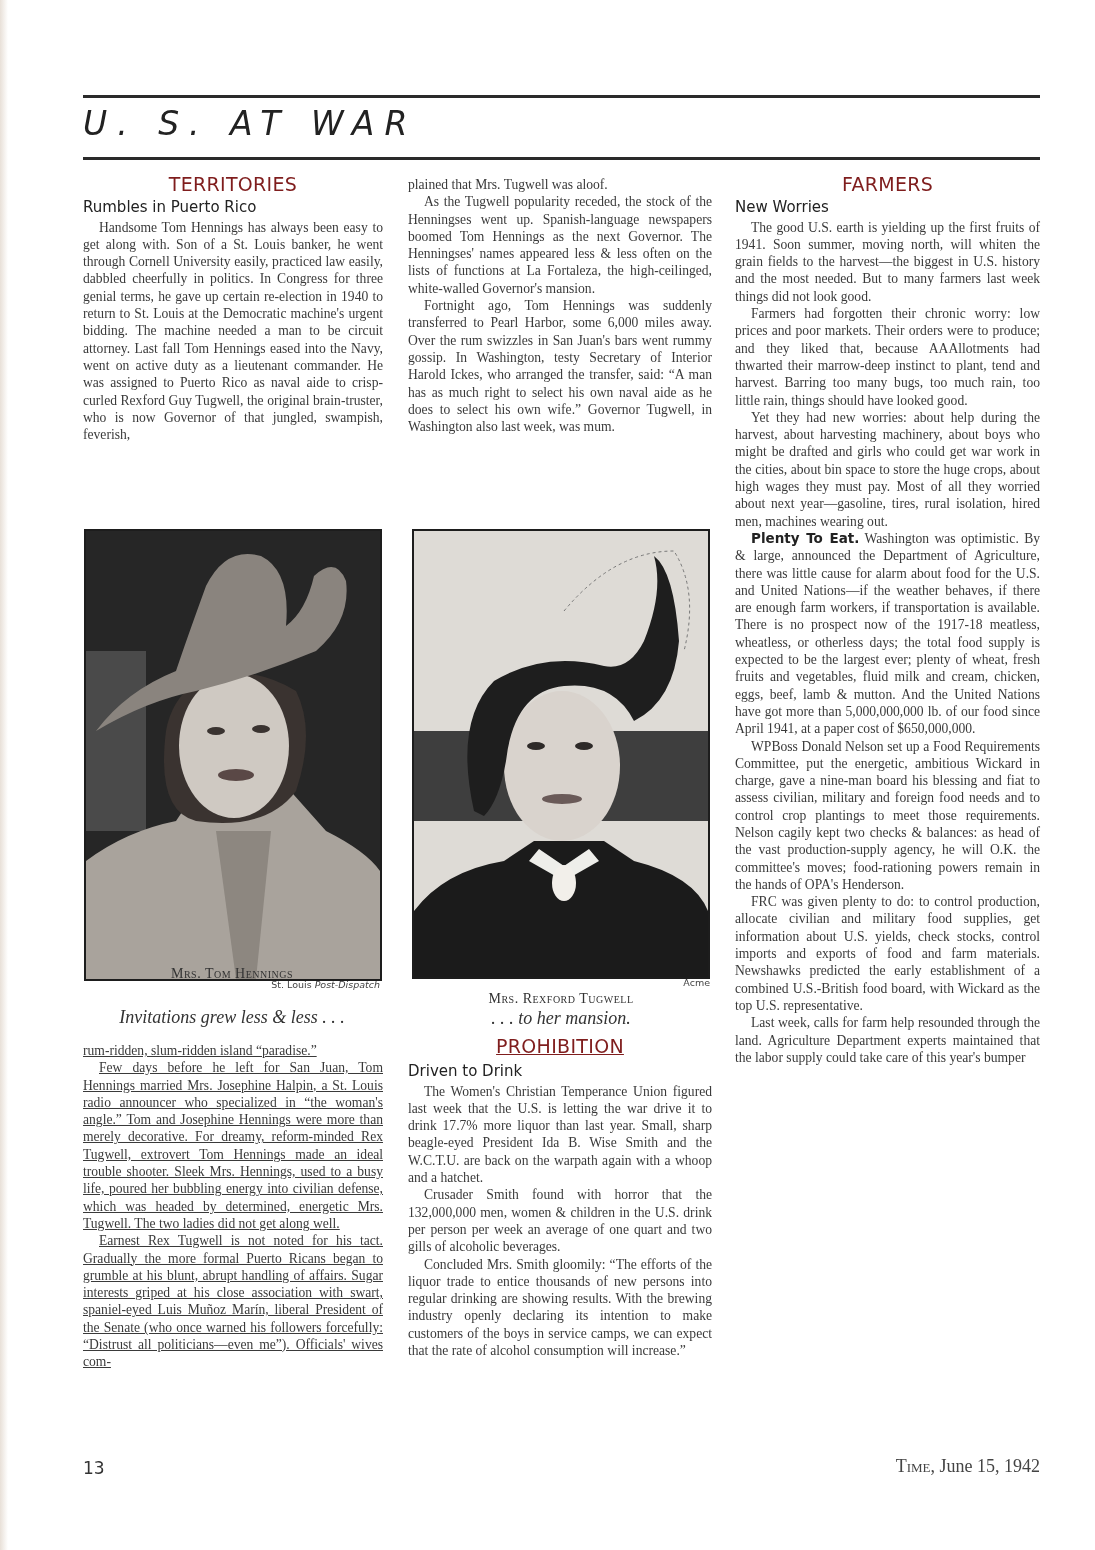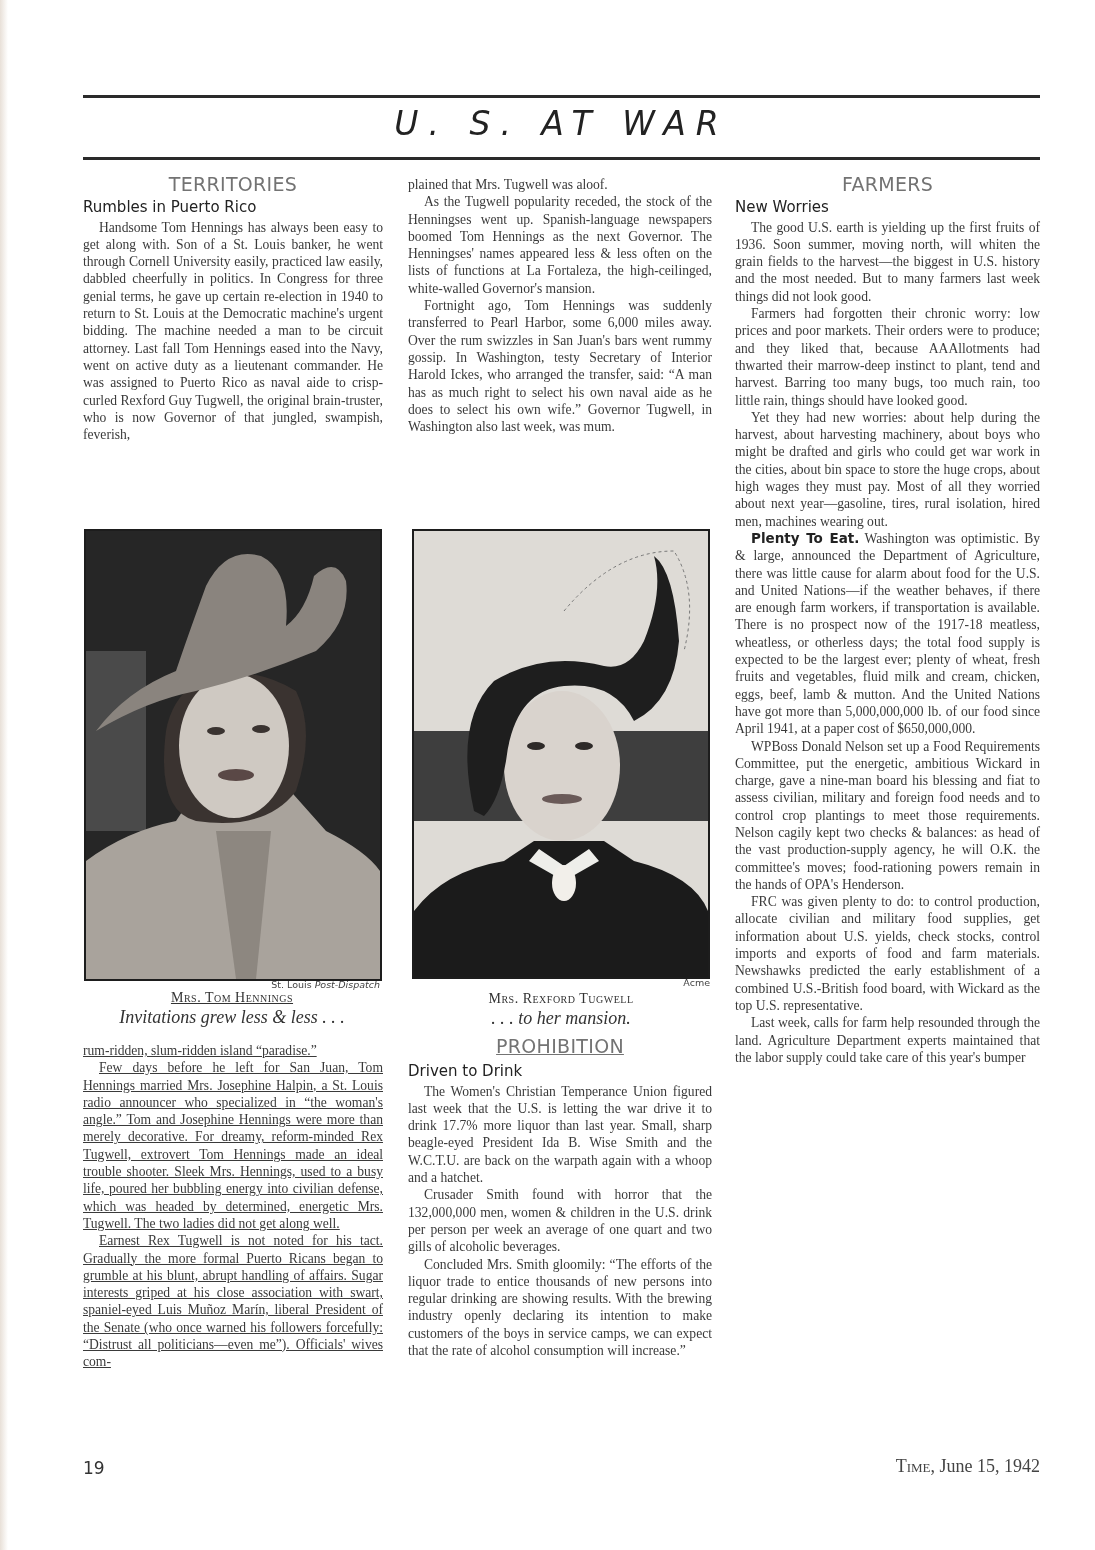"U. S. AT WAR" .section-title { text-align: center -> none }
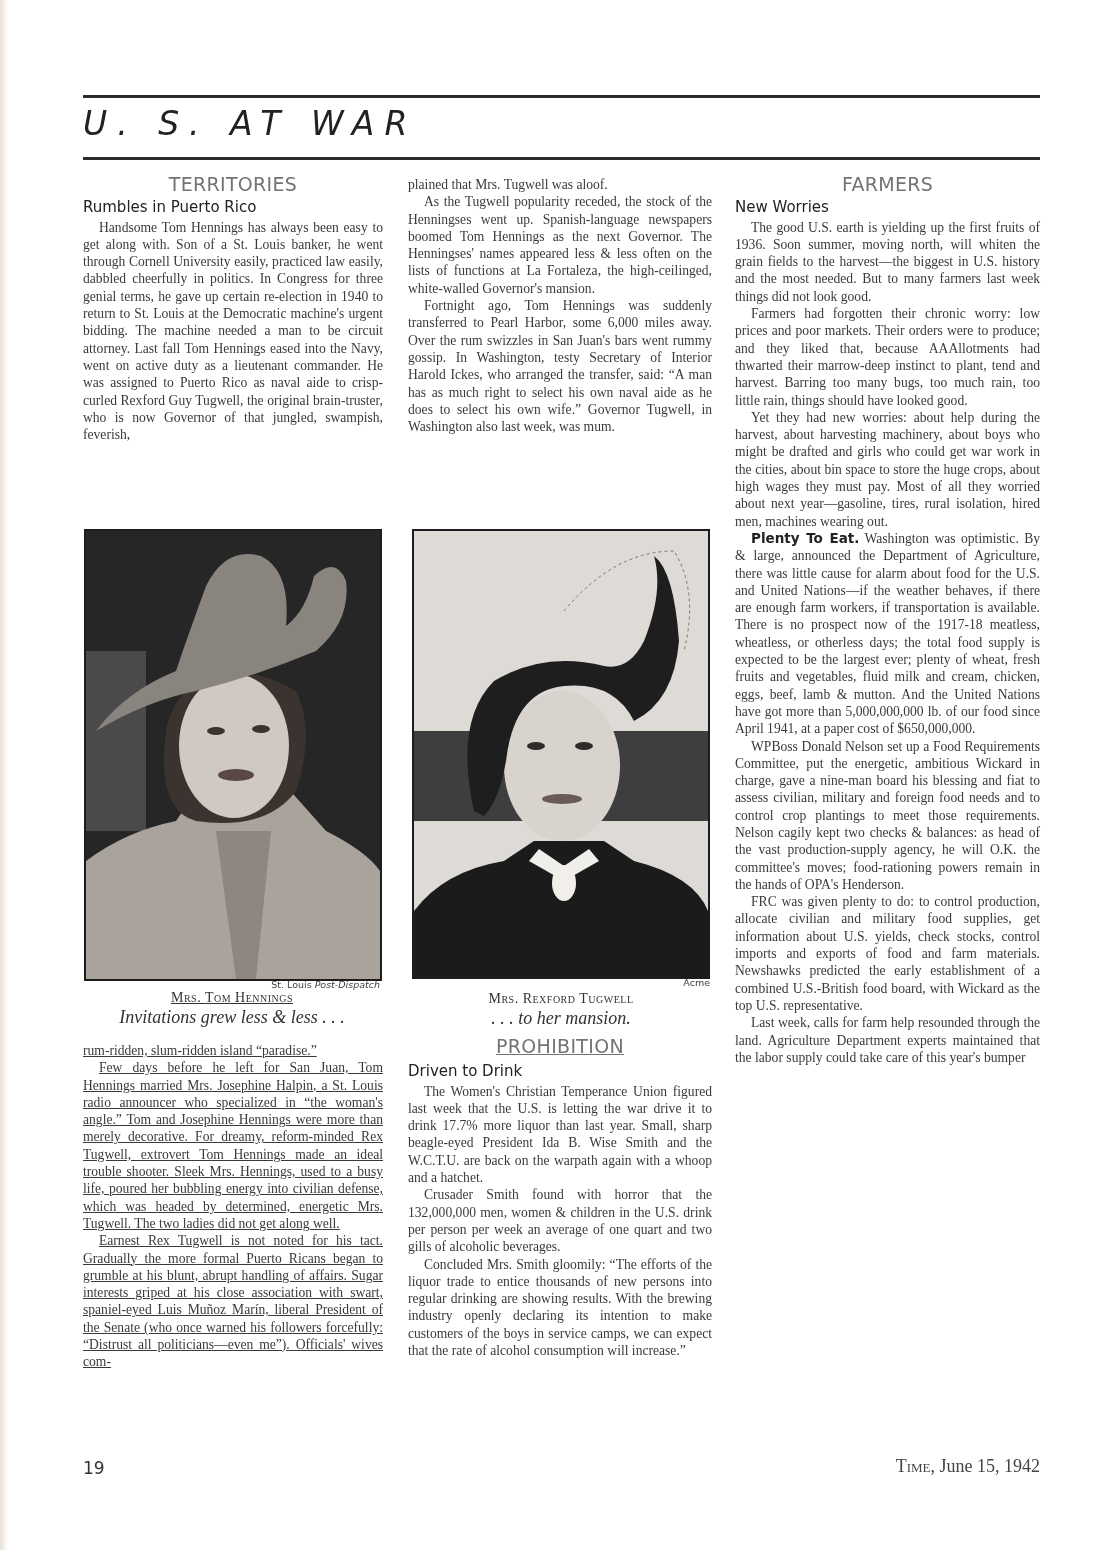"TERRITORIES" .dept { color: #737373 -> #7f1d1d }
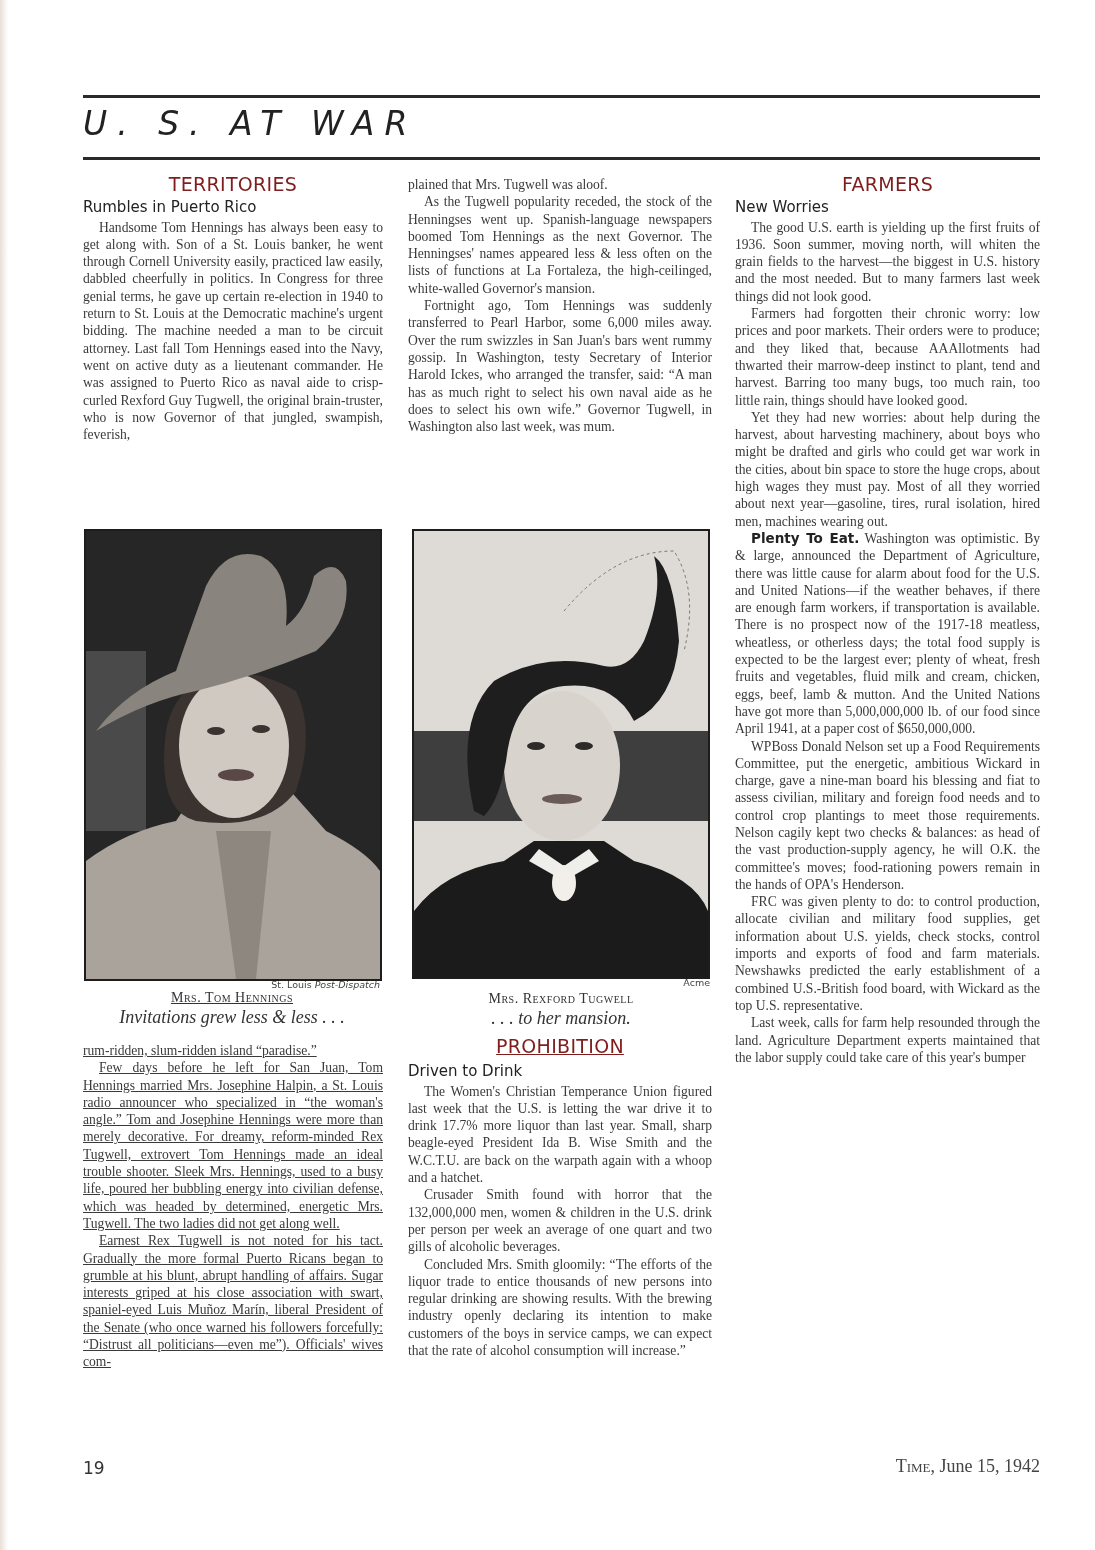"The good U.S. earth is" span { text: 1936 -> 1941 }
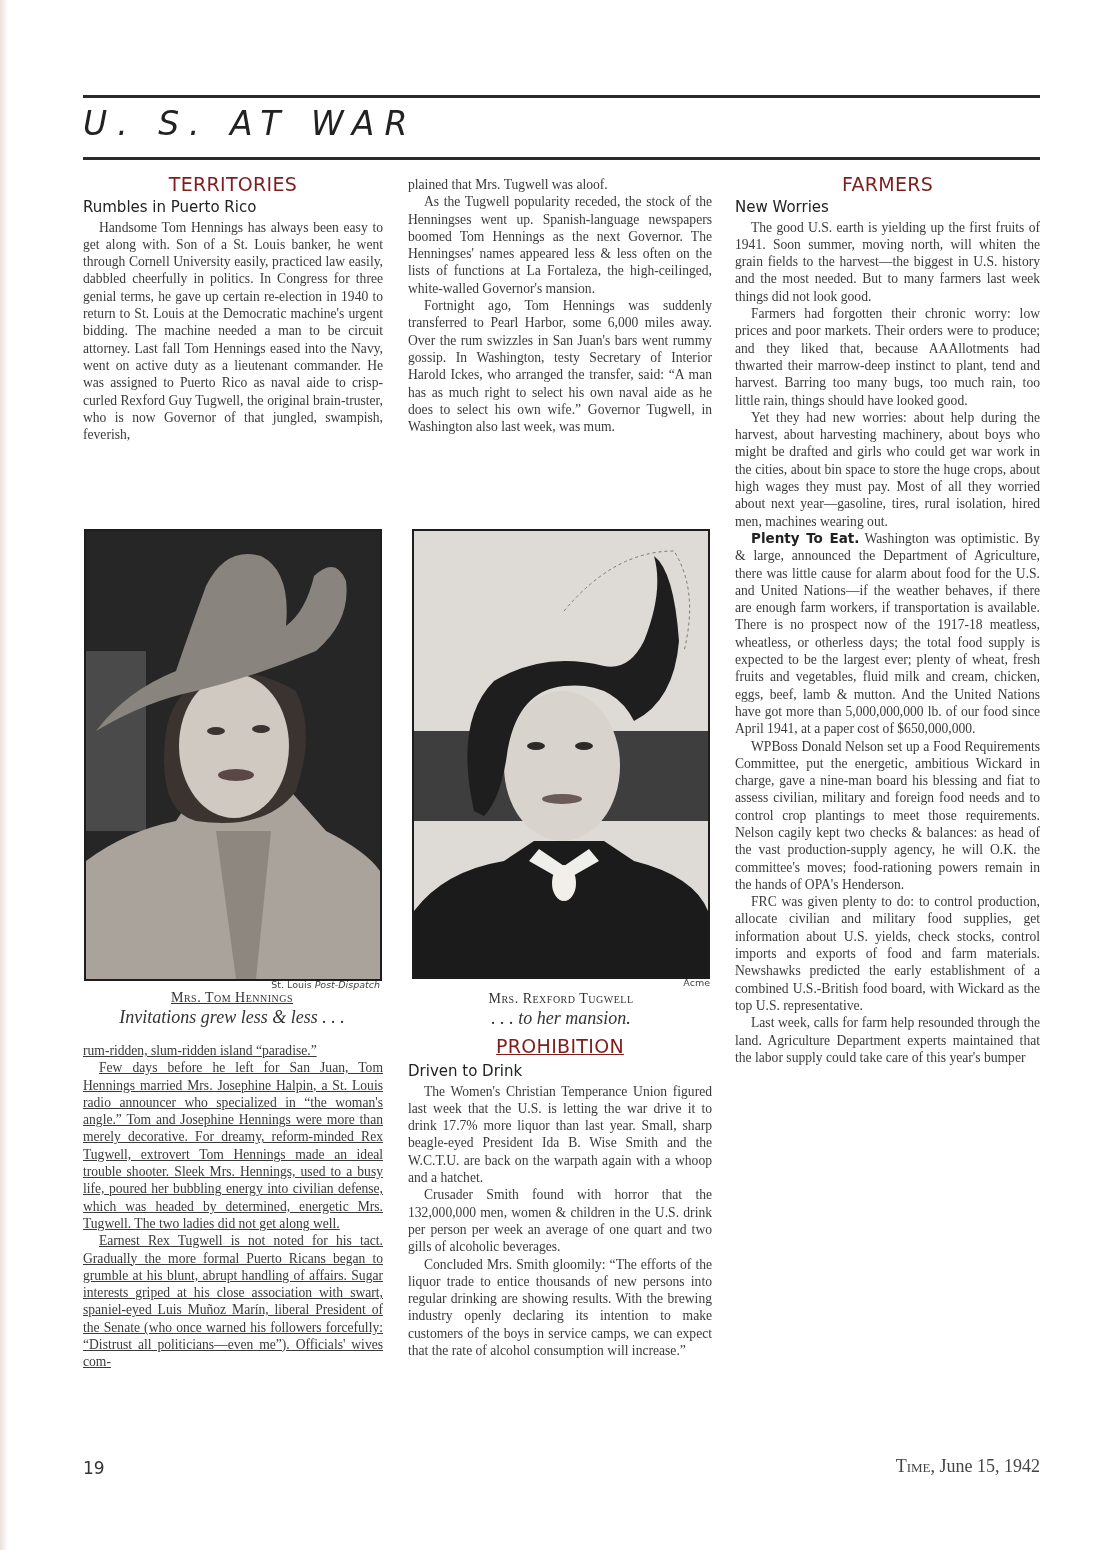"Mrs. Tom Hennings" div.caption-name { text-decoration: underline -> none; top: 990px -> 966px }
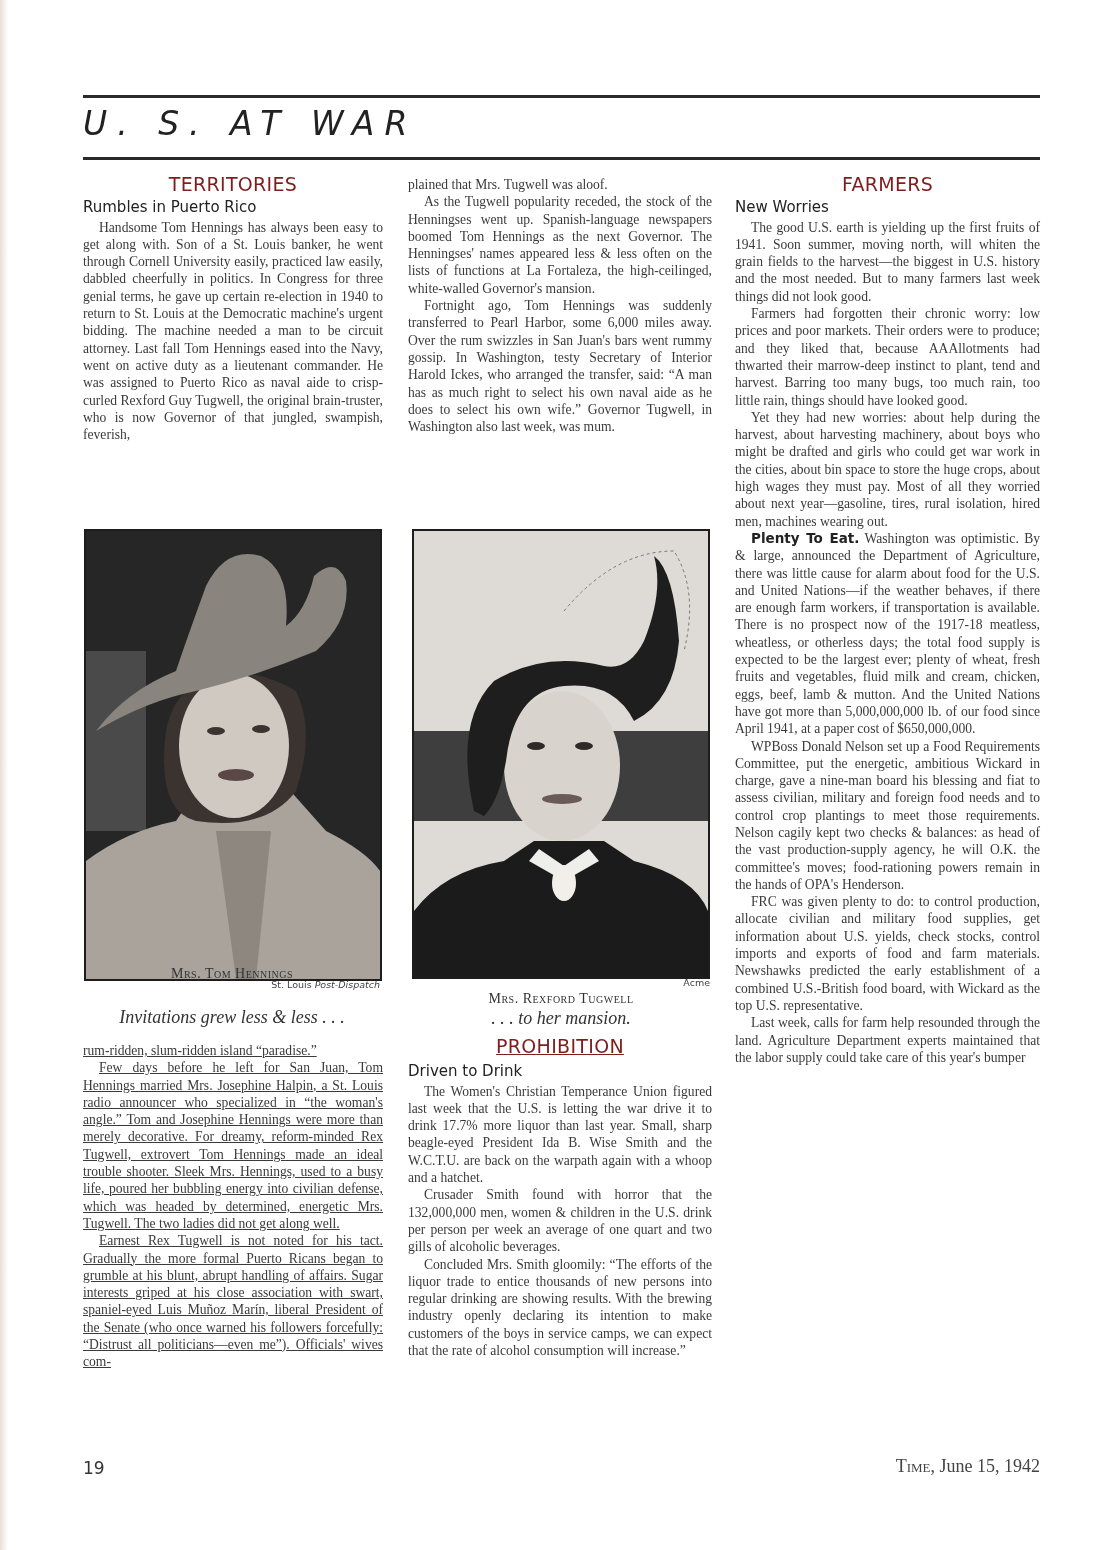"19" div.folio { text: 19 -> 13 }
